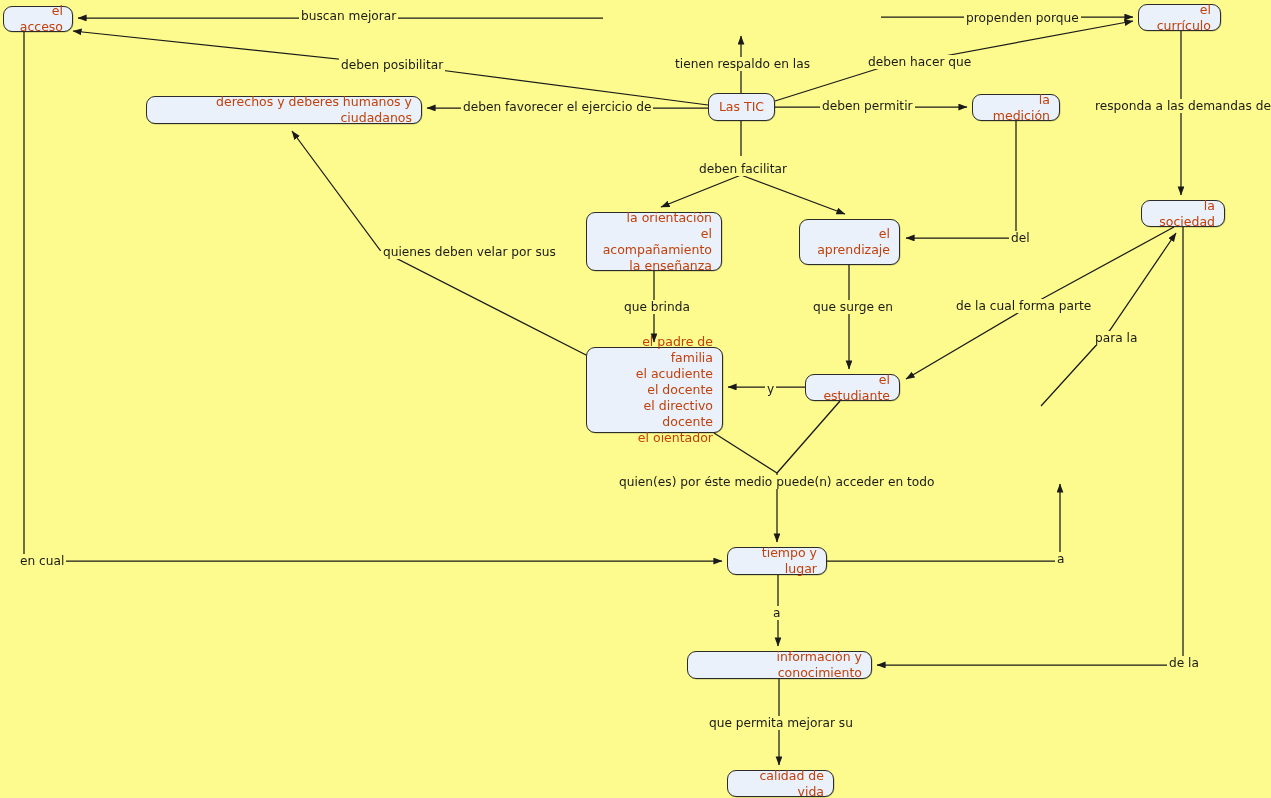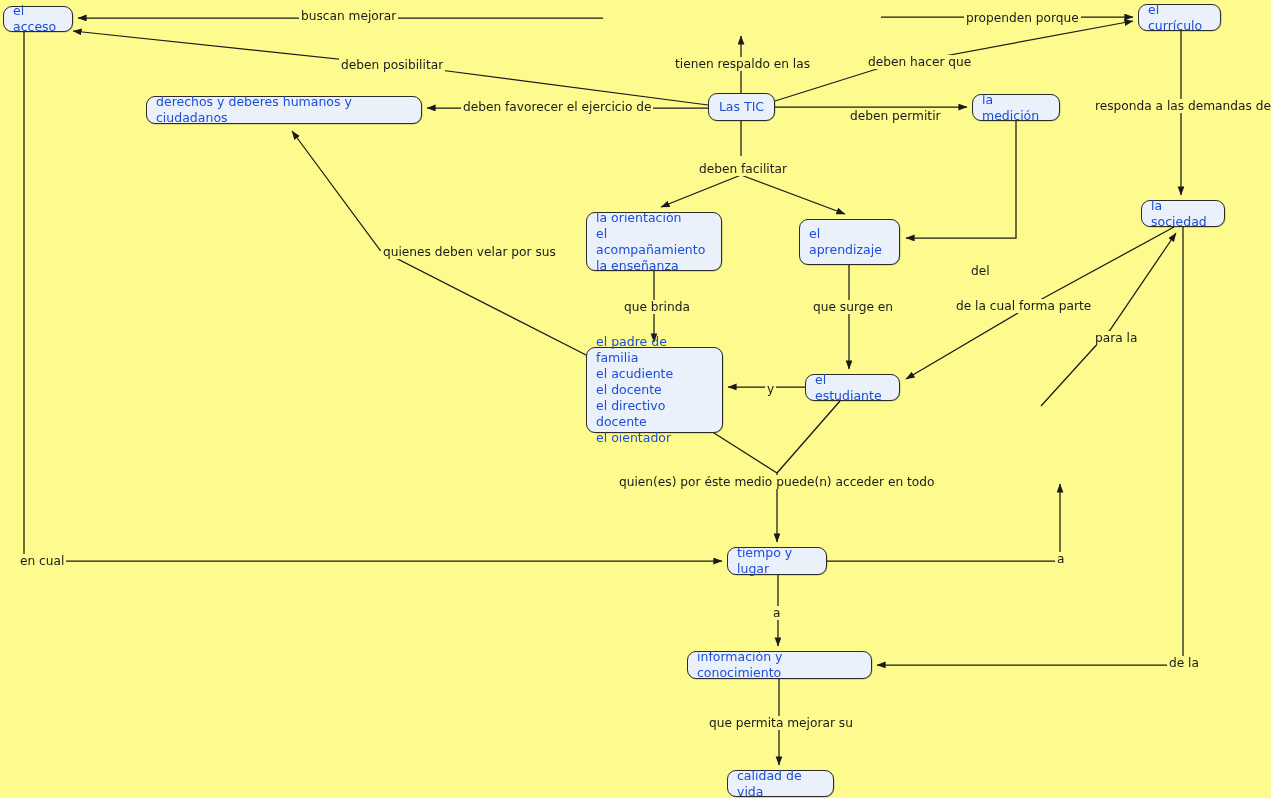"el acceso" .node { color: #1d4ed8 -> #c2410c; text-align: left -> right }
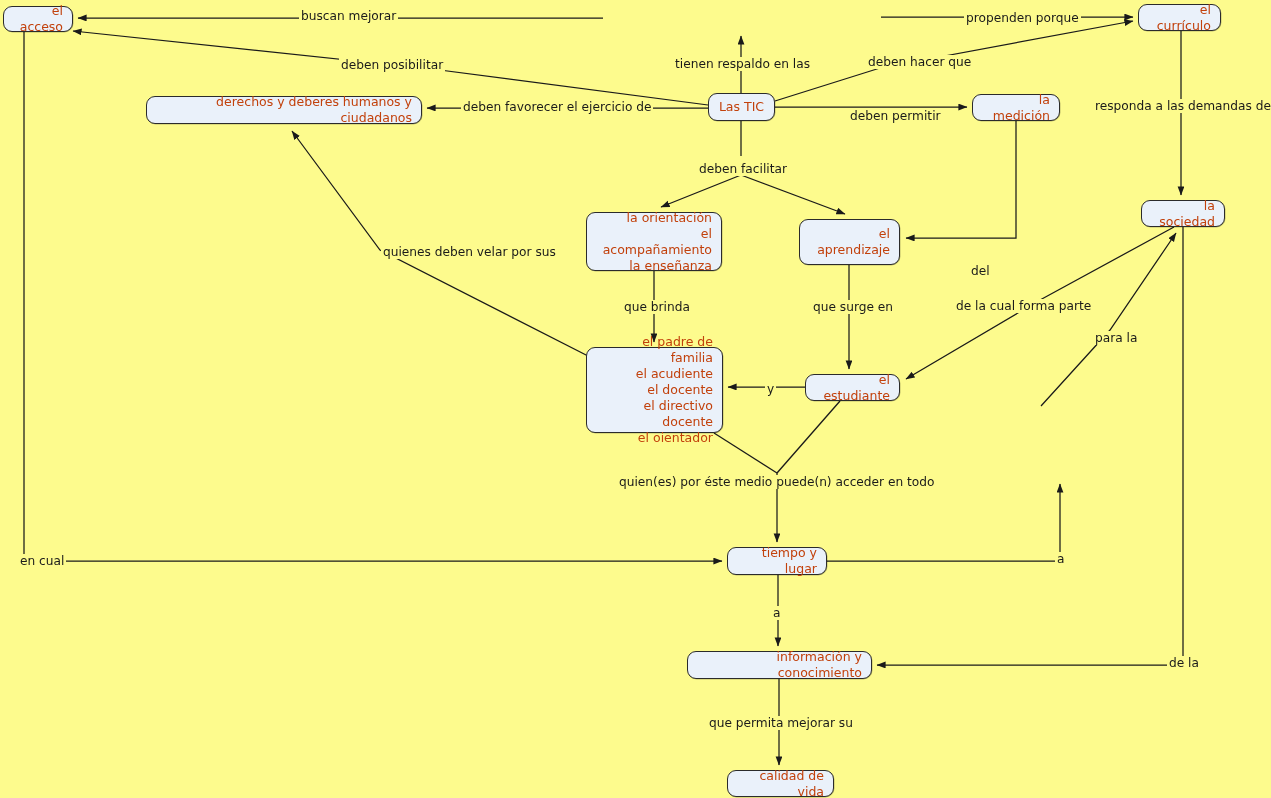"deben permitir" div.elabel { margin-left: 28px -> none; top: 109px -> 99px }
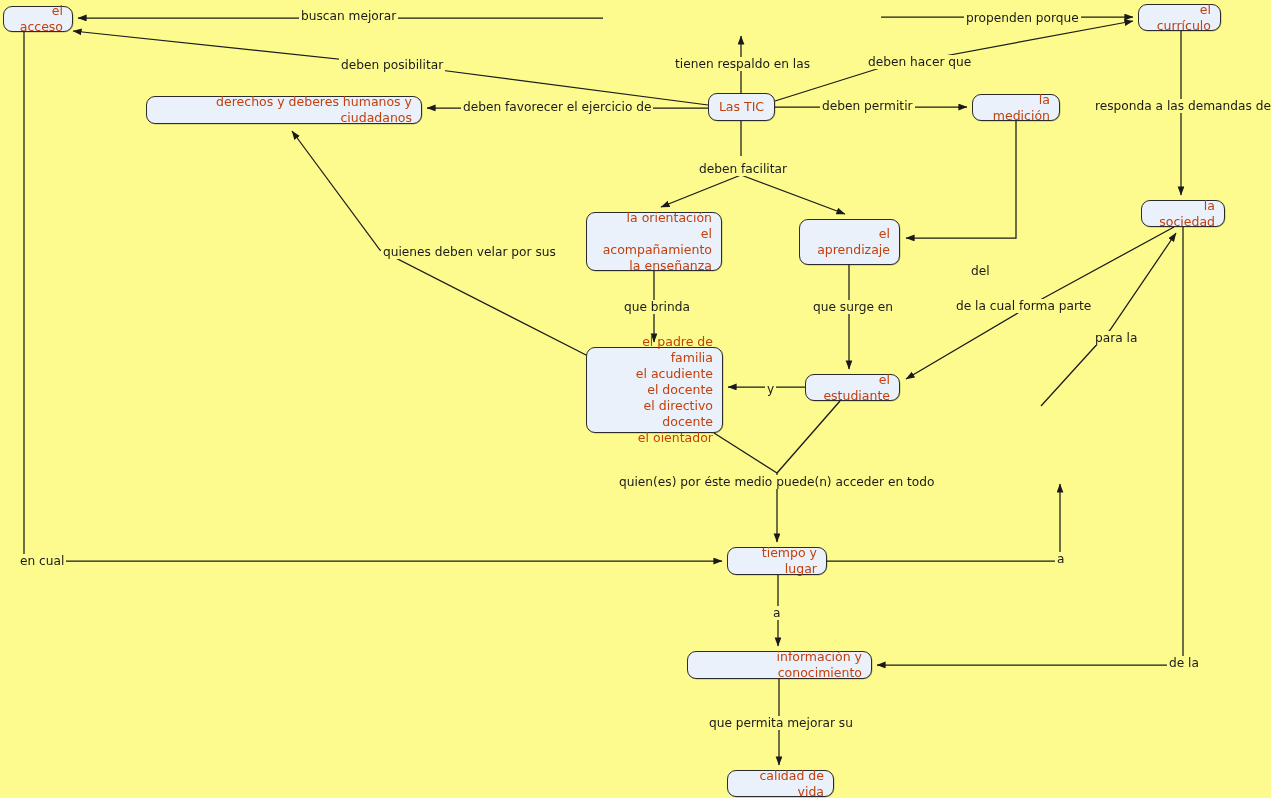"del" div.elabel { left: 969px -> 1009px; margin-top: 33px -> none }
